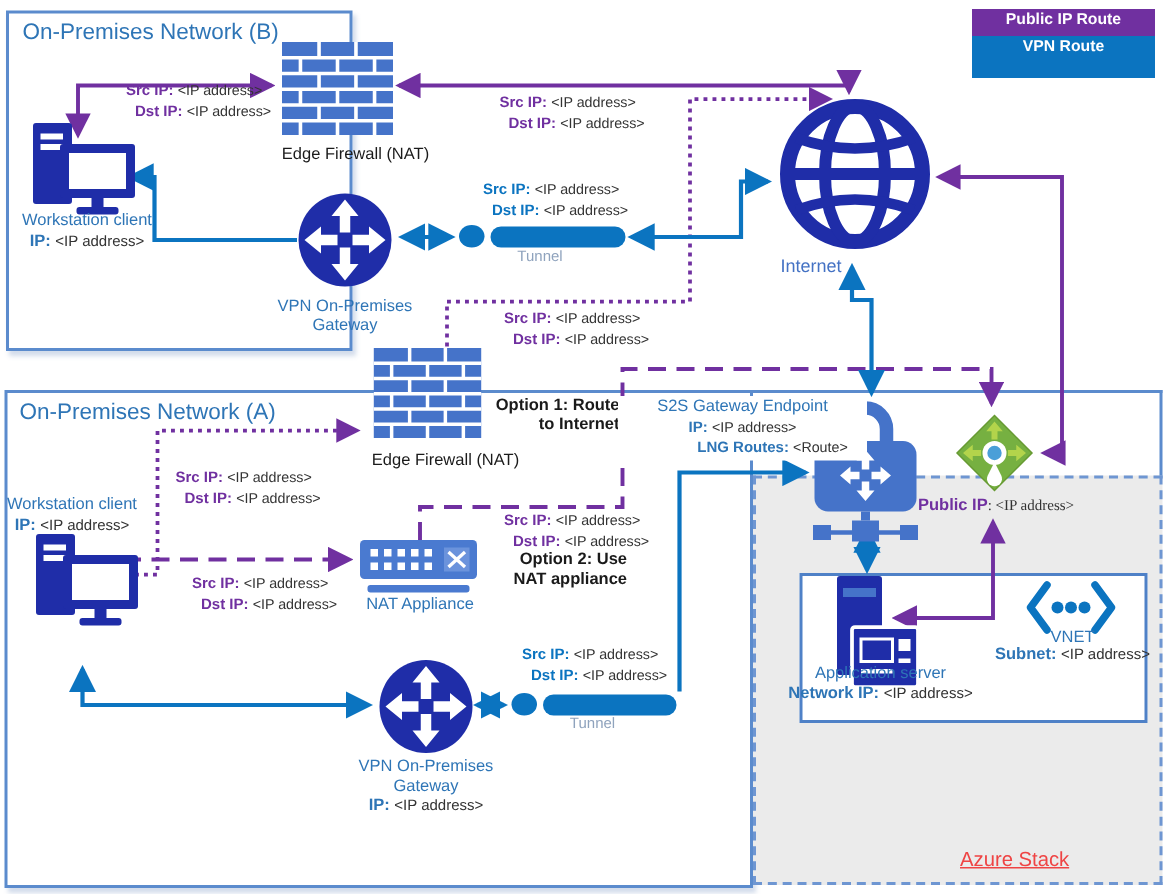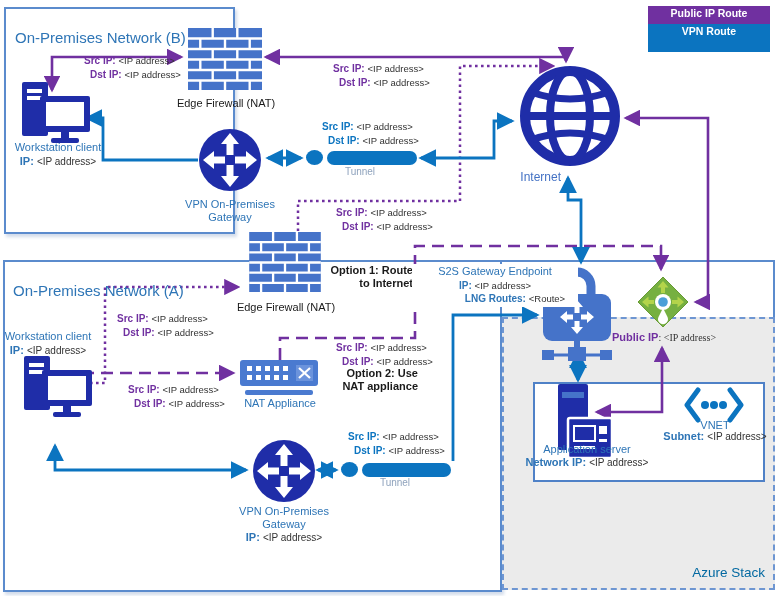"On-Premises Network (B)" .box-title { margin-top: 16px -> none }
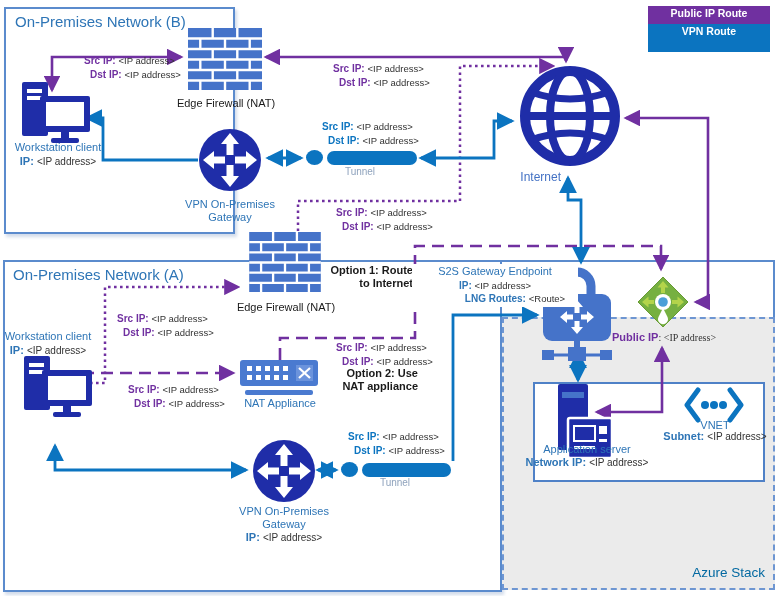"Edge Firewall (NAT)" .lbl.dark { margin-left: none -> 11px }
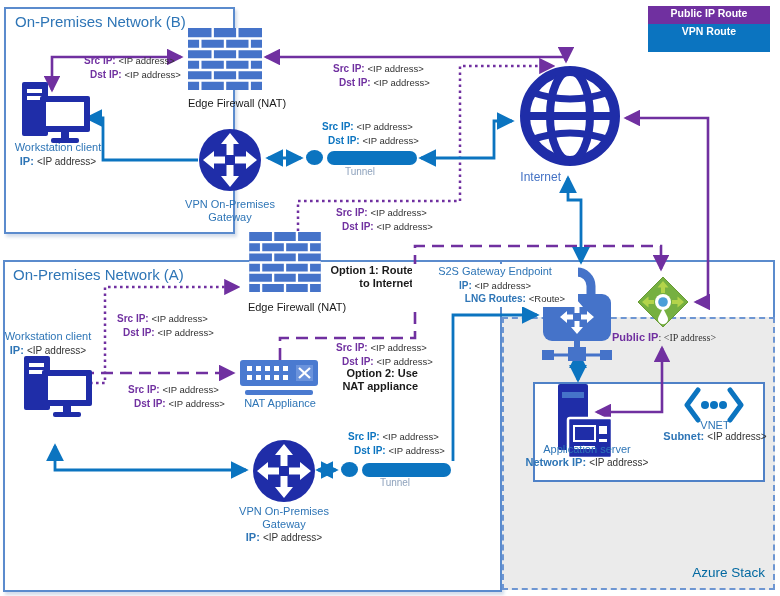"Azure Stack" .azure-stack-lbl { color: #0369a1 -> #ef4444; text-align: right -> left; text-decoration: none -> underline }
